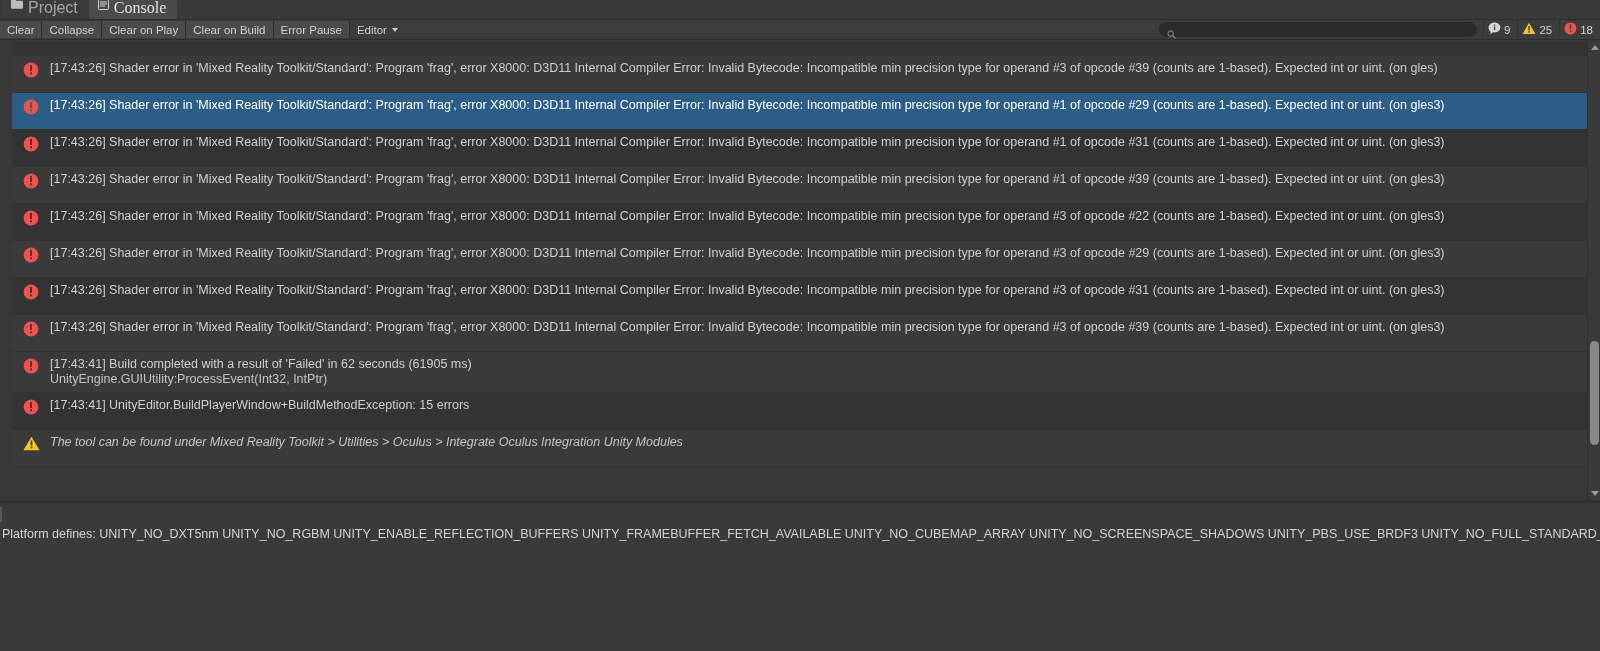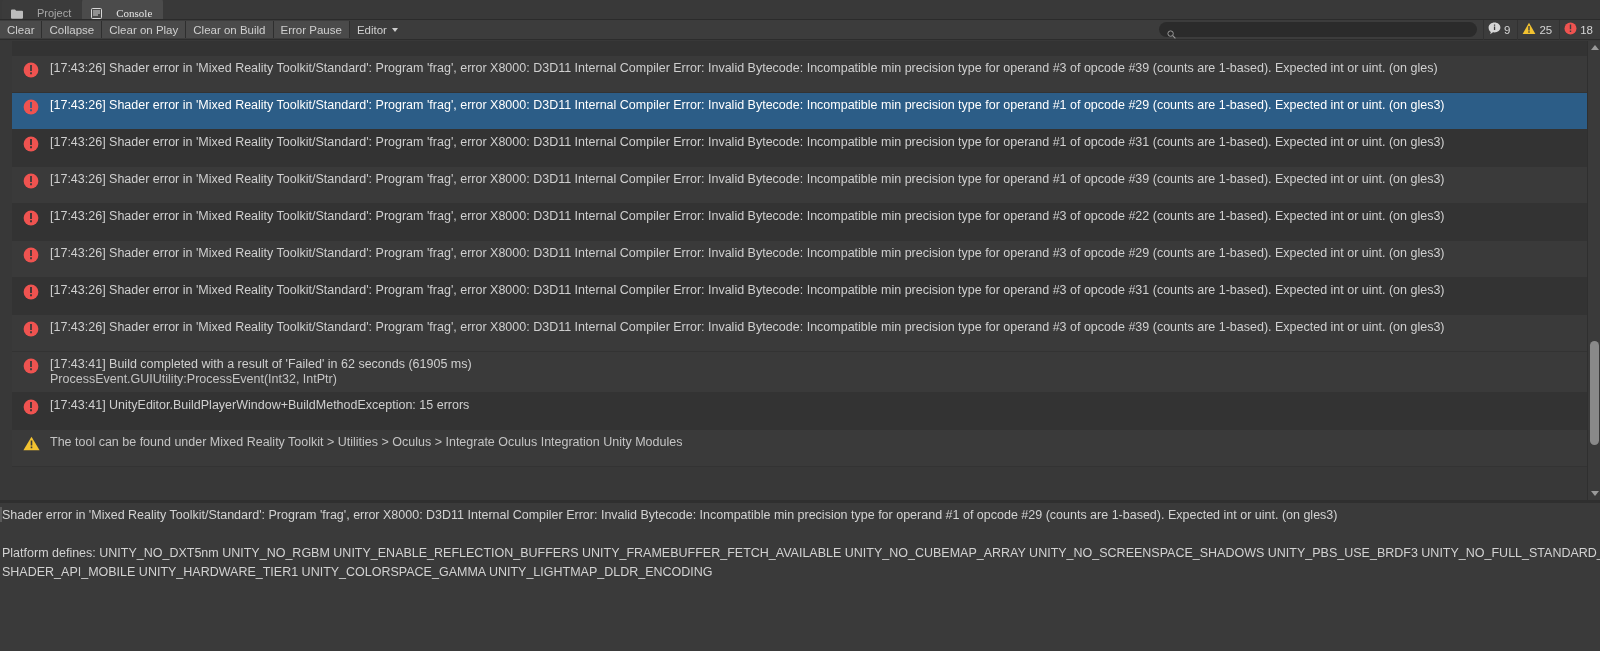"Project" .tab { align-items: flex-end -> flex-start; font-size: 11px -> 16px; gap: 14px -> 5px }
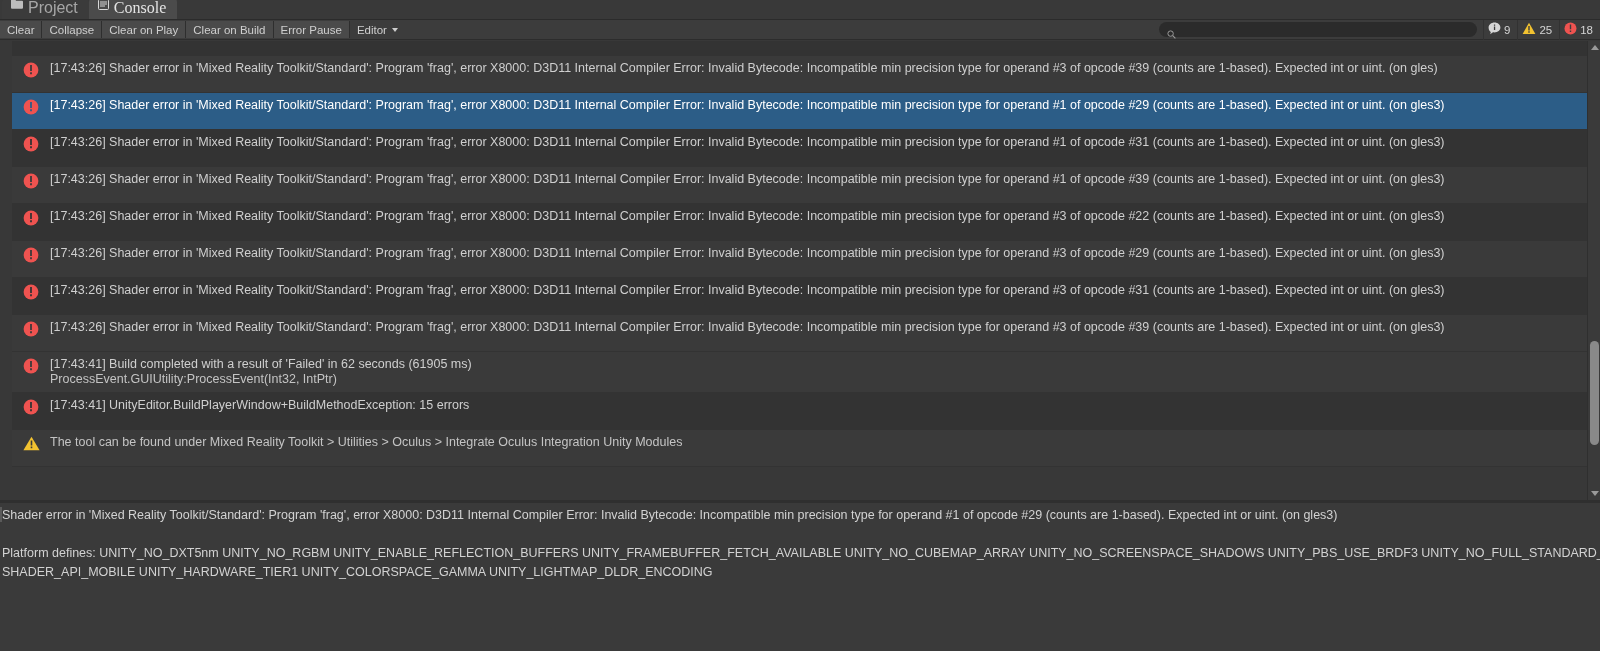"ProcessEvent.GUIUtility:ProcessEvent(Int" span.sub { text: ProcessEvent.GUIUtility:ProcessEvent -> UnityEngine.GUIUtility:ProcessEvent }
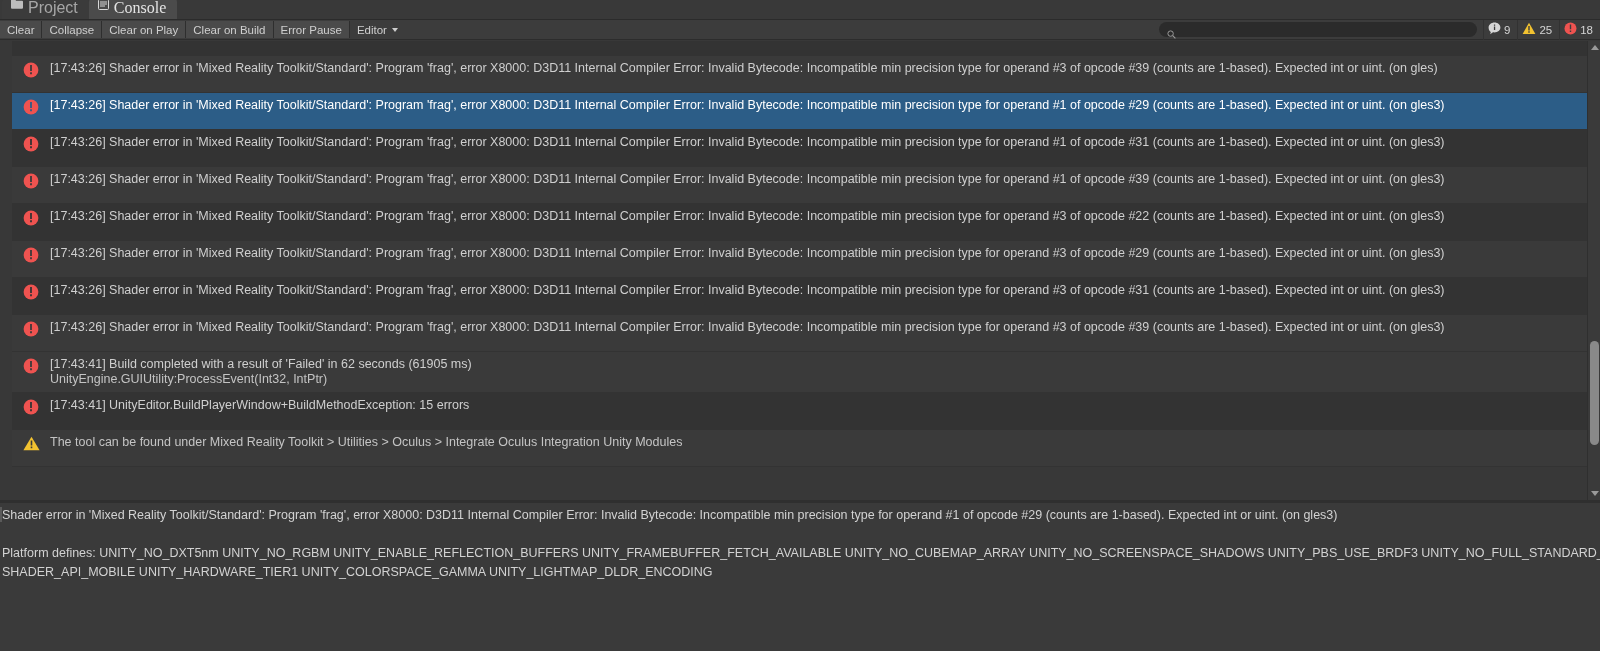"The tool can be found" .msg .italic { font-style: none -> italic }
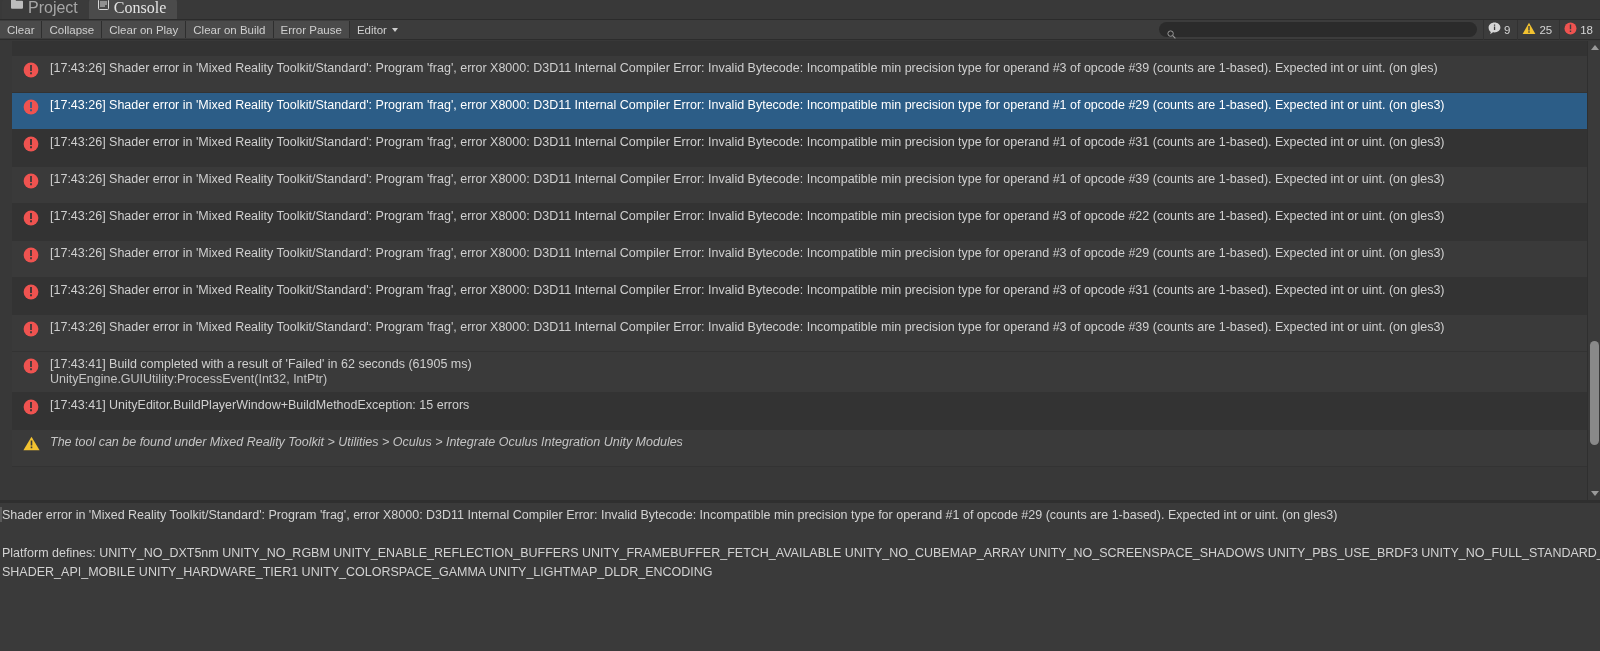"Shader error in 'Mixed Reality" div.dline { html: <div>Shader error in 'Mixed Reality Toolkit/Standard': Program 'frag', error X8000: D3D11 Internal Compiler Error: Invalid Bytecode: Incompatible min precision type for operand #1 of opcode #29 (counts are 1-based). Expected int or uint. (on gles3)</div> -> none }
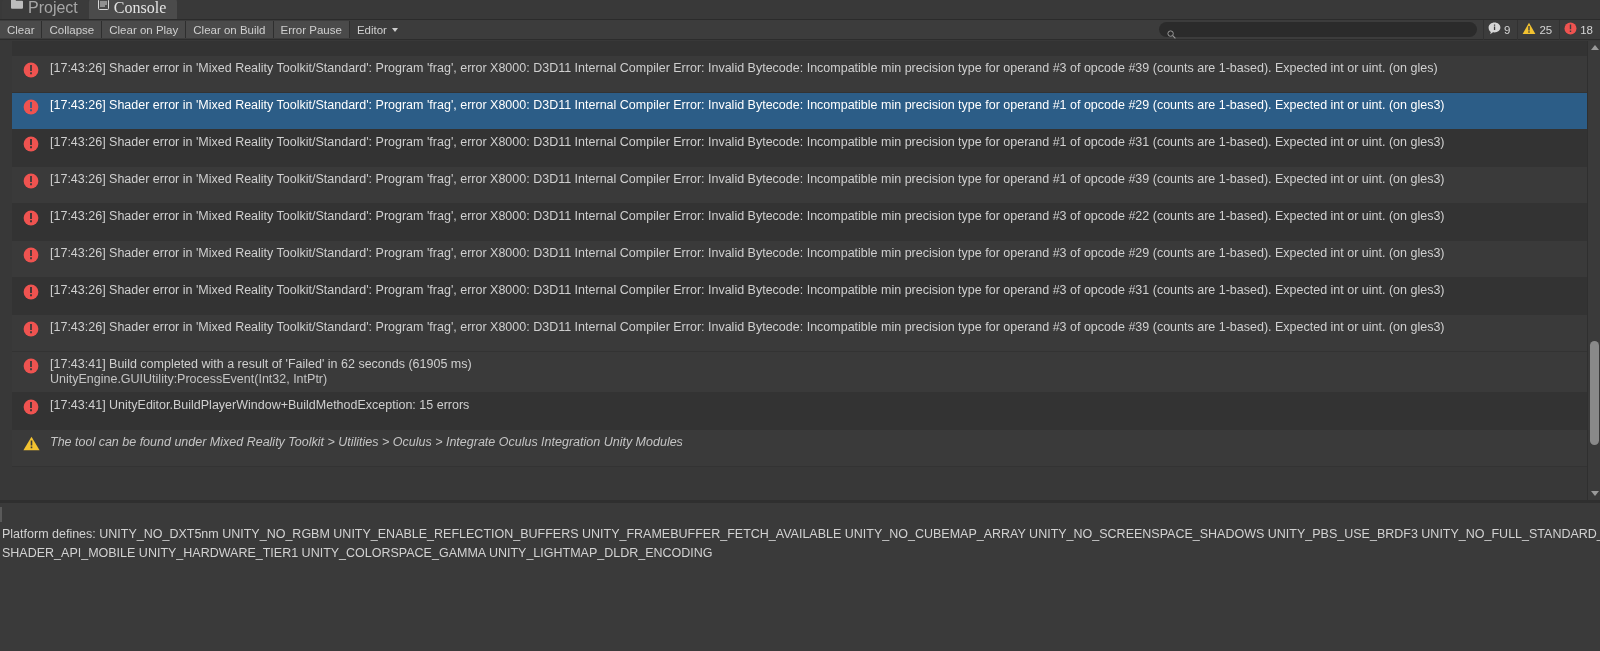"SHADER_API_MOBILE UNITY_HARDWARE_TIER1" div.dline { html: <div>SHADER_API_MOBILE UNITY_HARDWARE_TIER1 UNITY_COLORSPACE_GAMMA UNITY_LIGHTMAP_DLDR_ENCODING</div> -> none }
